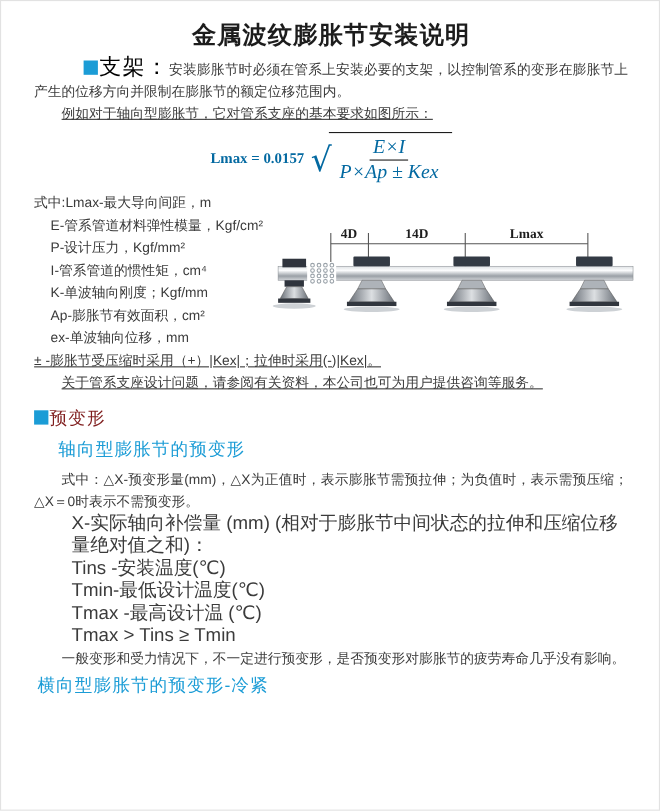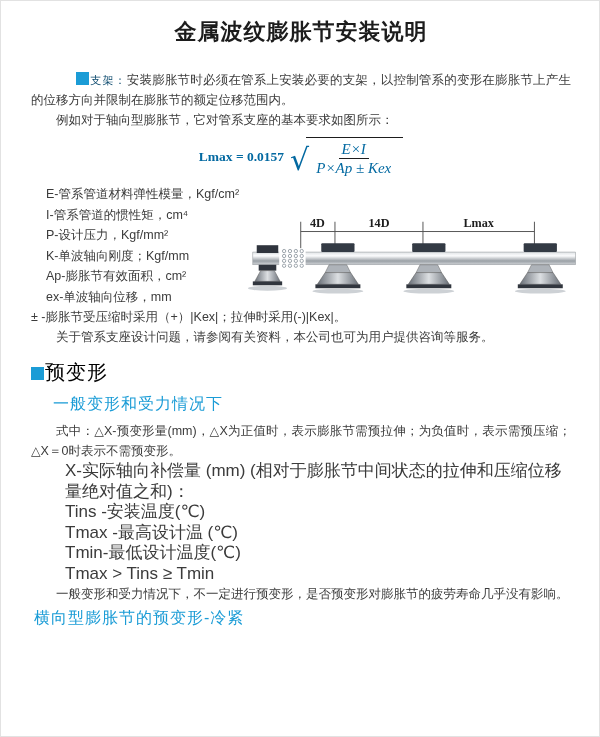"金属波纹膨胀节安装说明" h1.title { margin: 6px 0 23px 0 -> 6px 0 4px 0 }
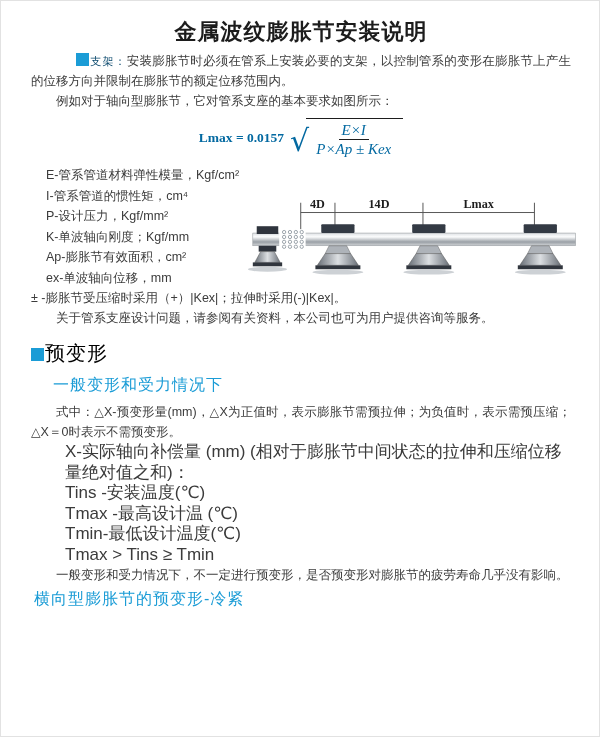"支架：" .sec-head-inline { color: #0c4a6e -> #000000; font-size: 11px -> 20px }
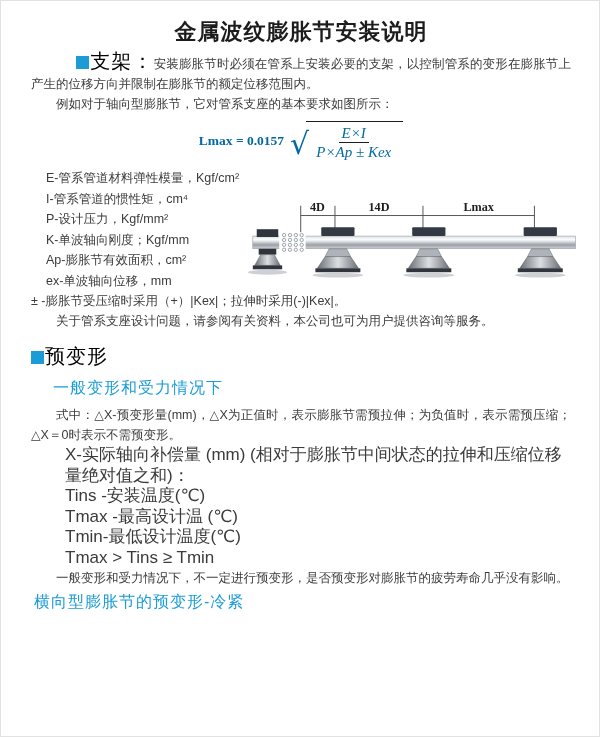"例如对于轴向型膨胀节，它对管系支座的基本要求如图所示：" .tight { text-decoration: none -> underline }
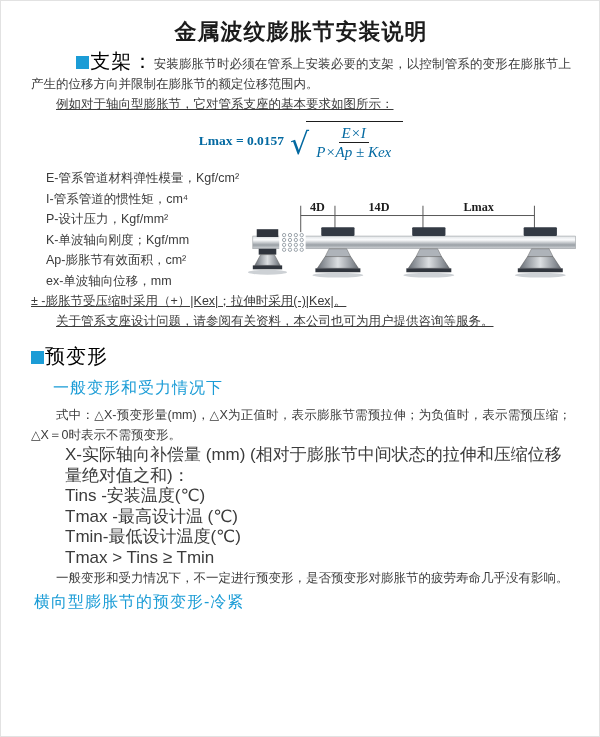"E×I" .radicand .frac { font-size: 15px -> 18px }
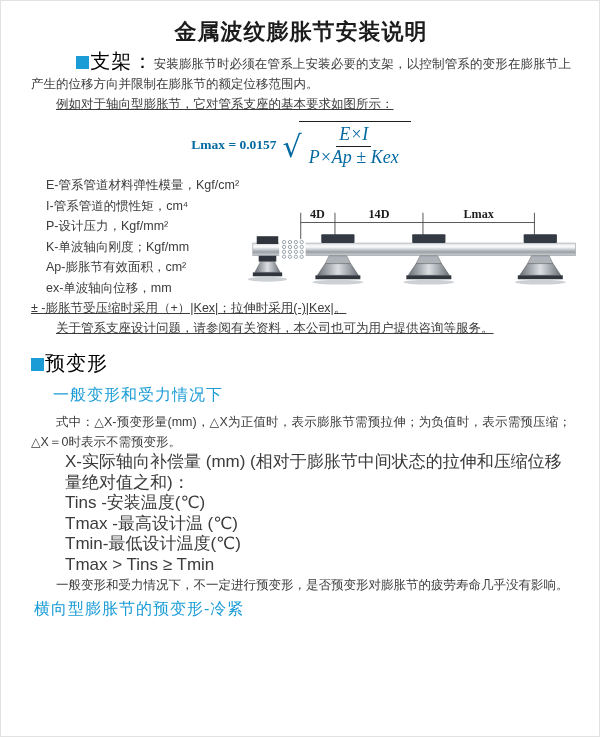"式中:Lmax-最大导向间距，m" div.def-line { html: none -> <div>式中:Lmax-最大导向间距，m</div> }
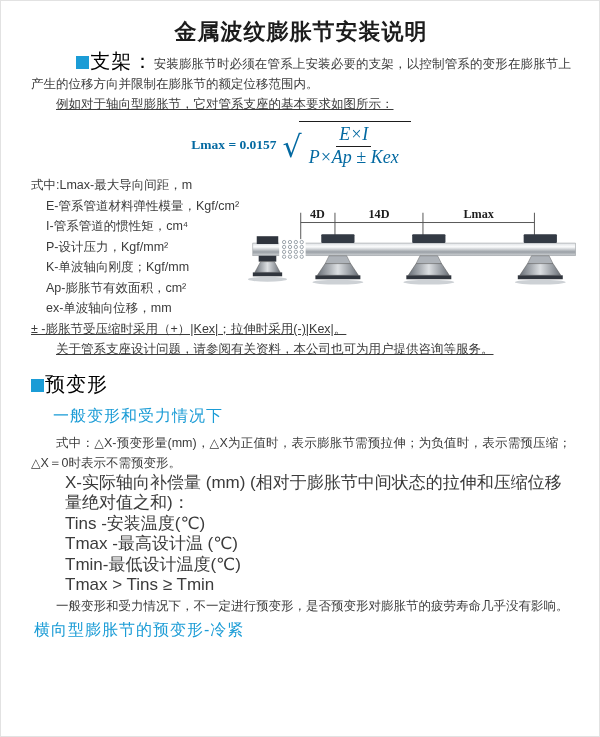"I-管系管道的惯性矩，cm⁴" div.def-line { order: before "P-设计压力，Kgf/mm²" -> after "P-设计压力，Kgf/mm²" }
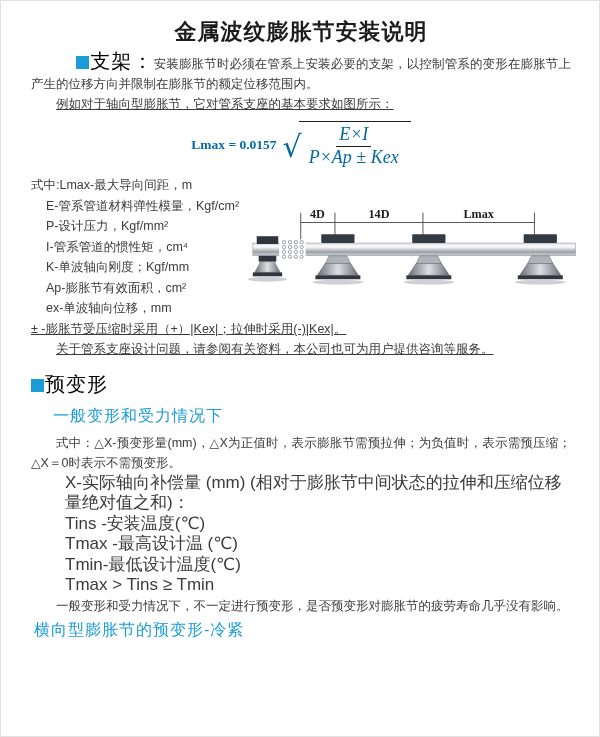"预变形" .sec-head-block { color: #000000 -> #7f1d1d; font-size: 20px -> 16px }
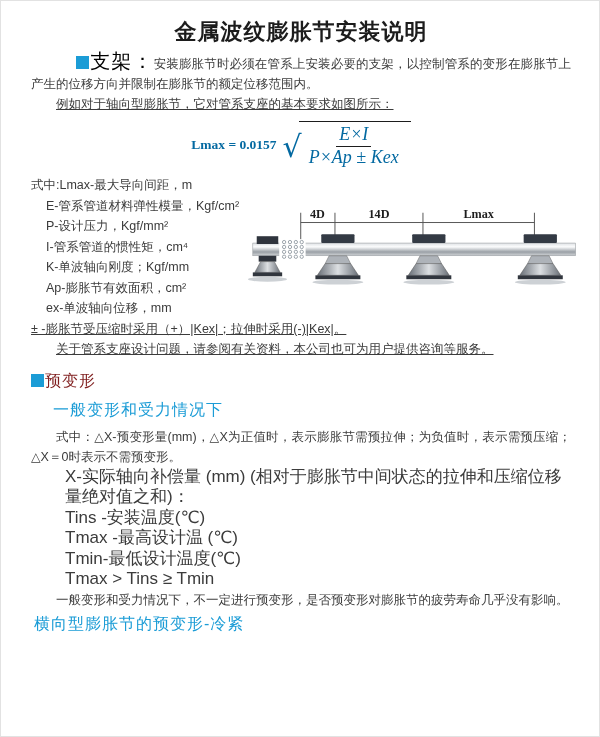"一般变形和受力情况下" div.sub-head { text: 一般变形和受力情况下 -> 轴向型膨胀节的预变形 }
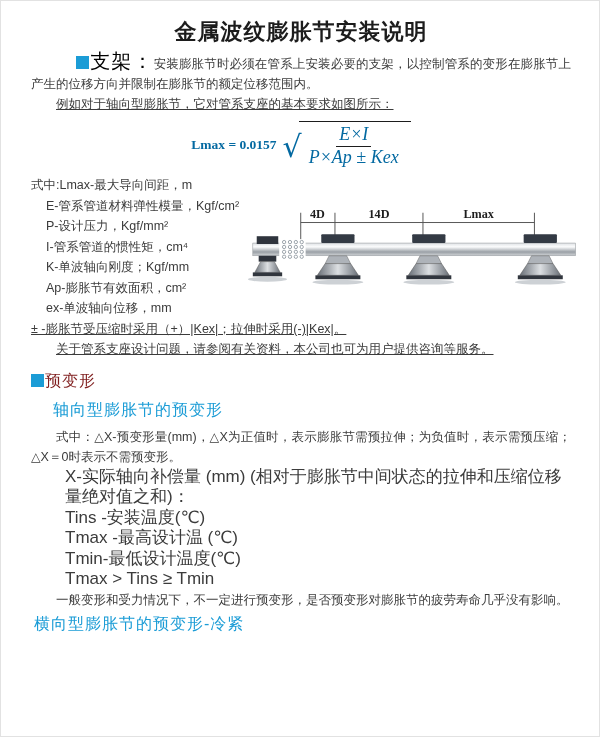"Tmax -最高设计温 (℃)" div.list-line { order: before "Tmin-最低设计温度(℃)" -> after "Tmin-最低设计温度(℃)" }
